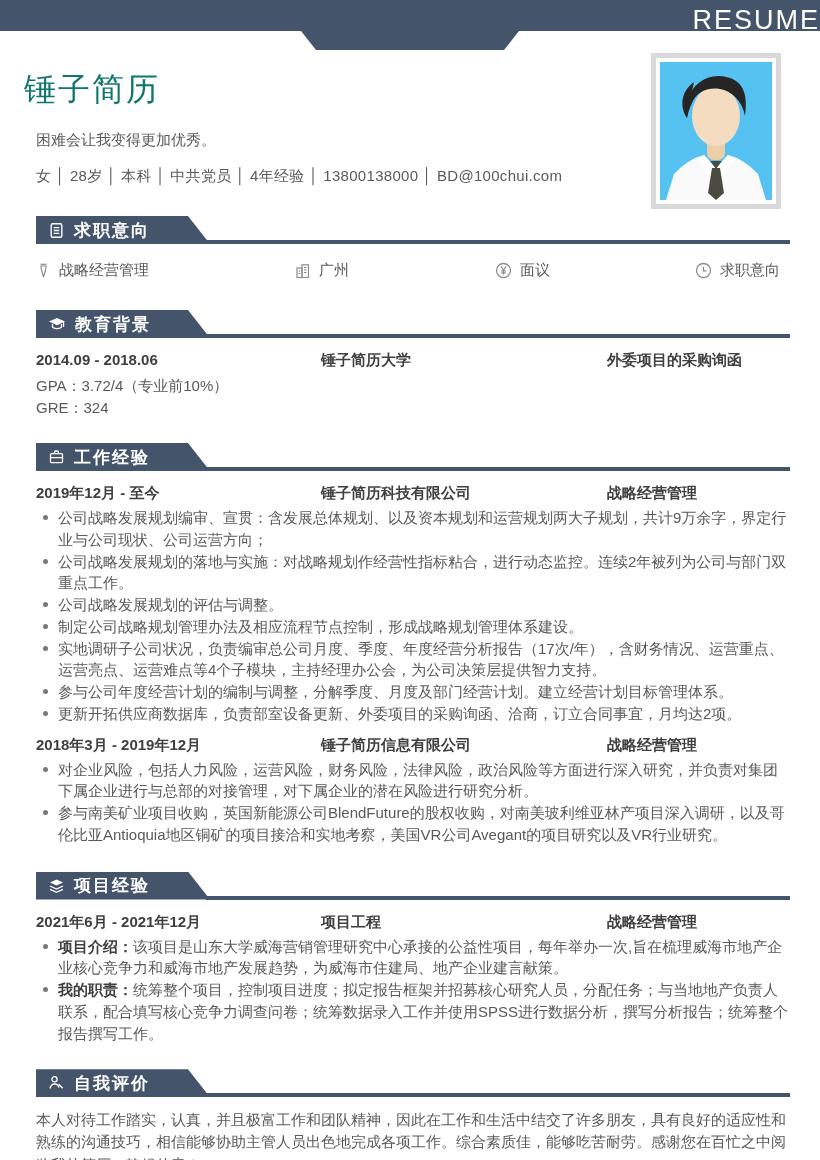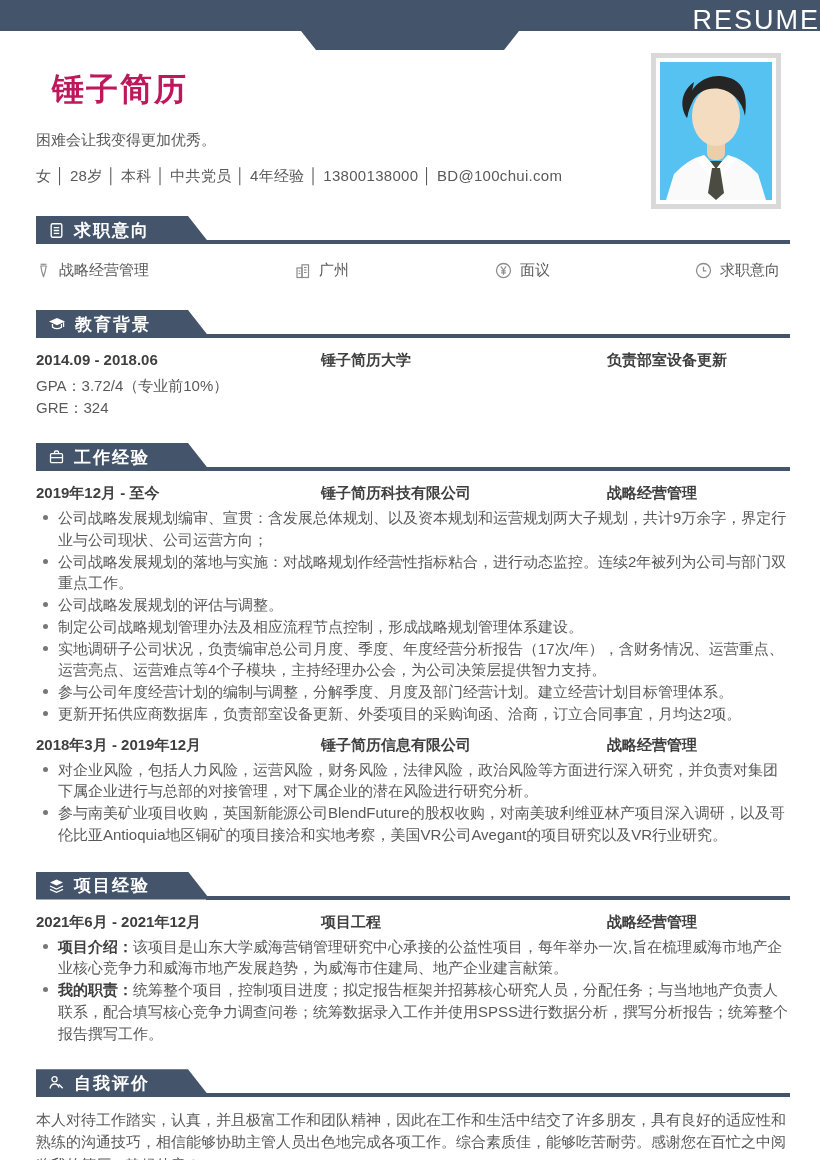"锤子简历" .name { color: #be185d -> #0f766e; font-weight: 700 -> 400; margin: 37px 0 0 52px -> 37px 0 0 24px }
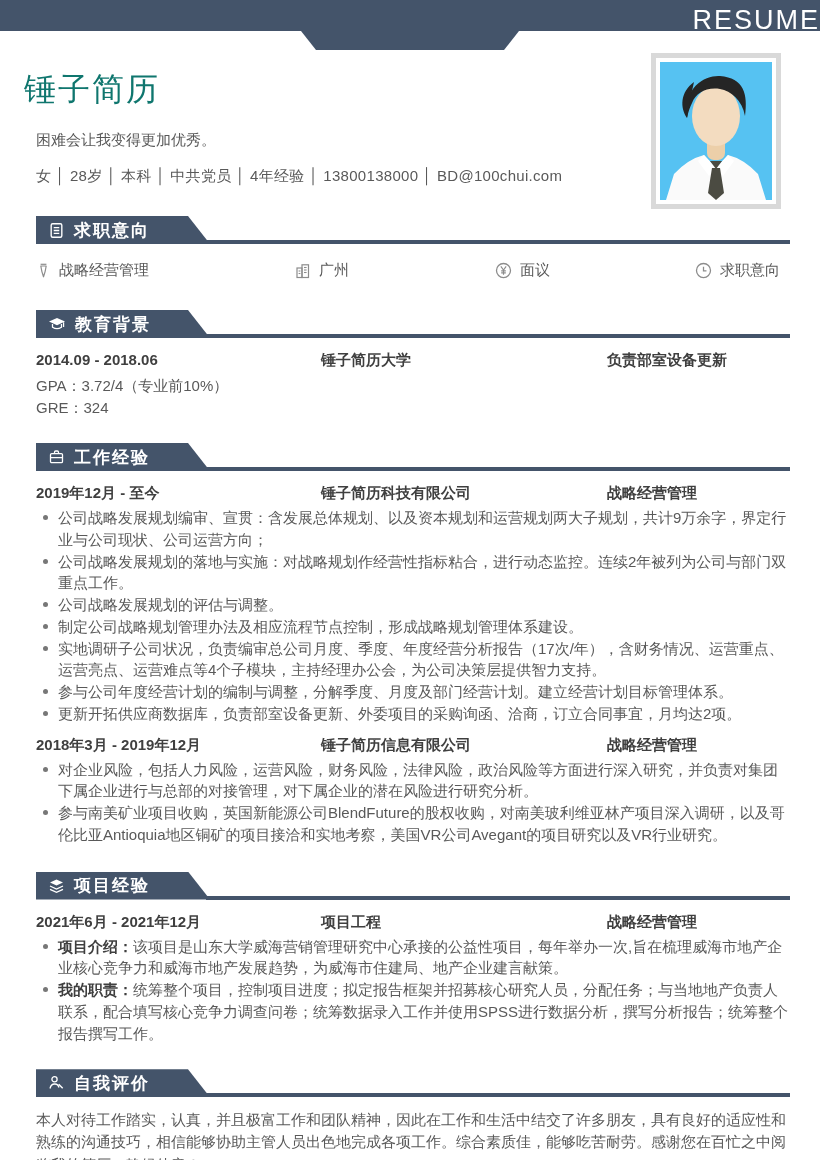"负责部室设备更新" span { text: 负责部室设备更新 -> 外委项目的采购询函 }
